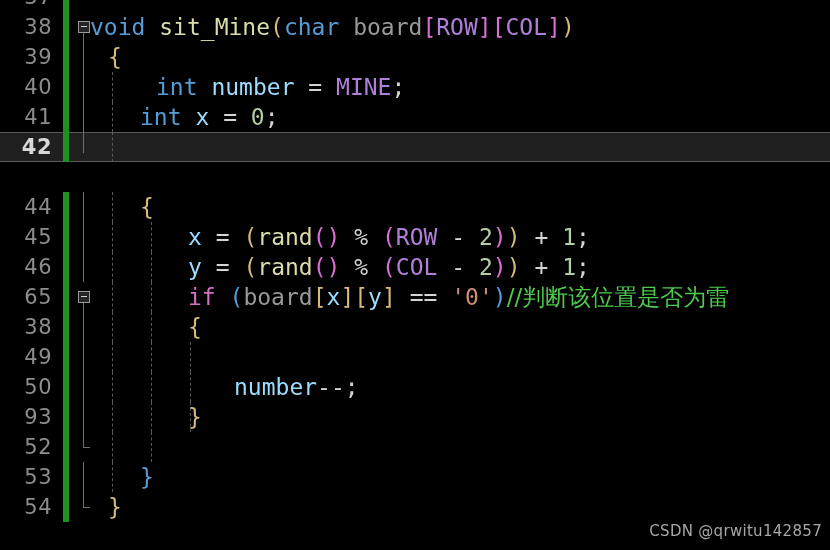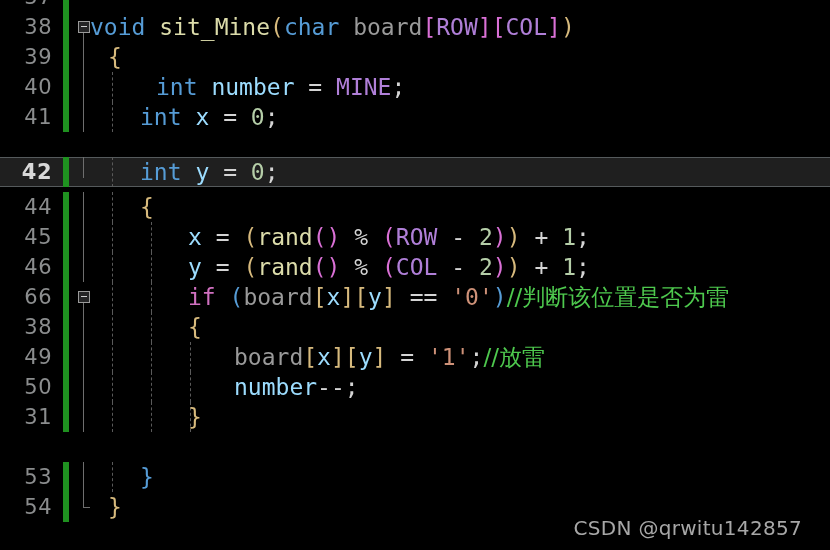"42" .line.current { margin-top: 25px -> none }
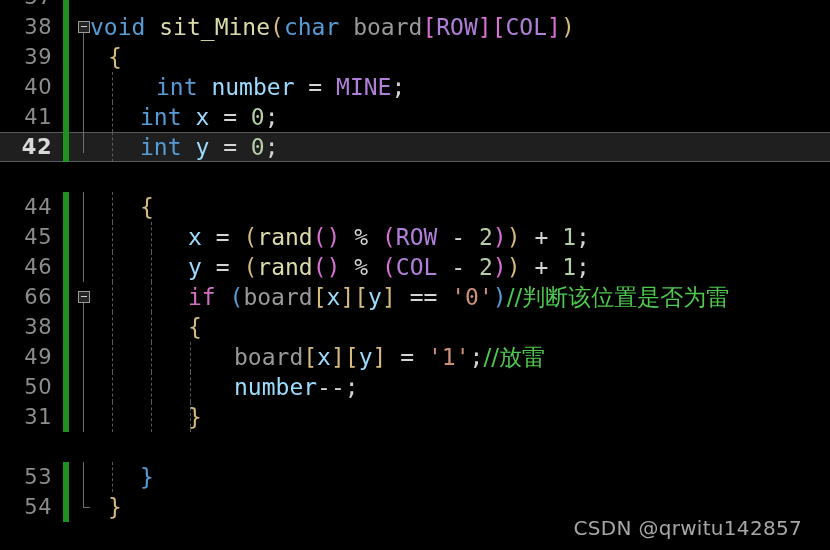"int y = 0;" span.code { html: <span><span>int</span><span> </span><span>y</span><span> </span><span>=</span><span> </span><span>0</span><span>;</span></span> -> none }
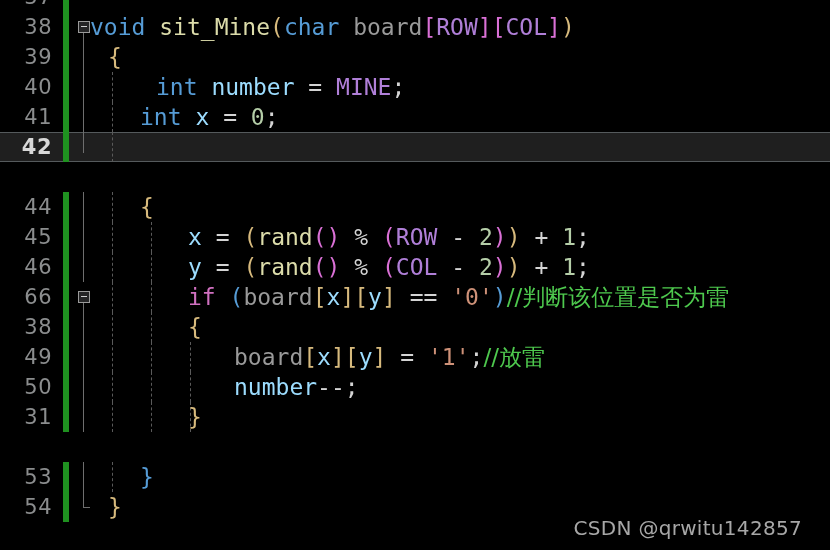"66" span.lineno { text: 66 -> 65 }
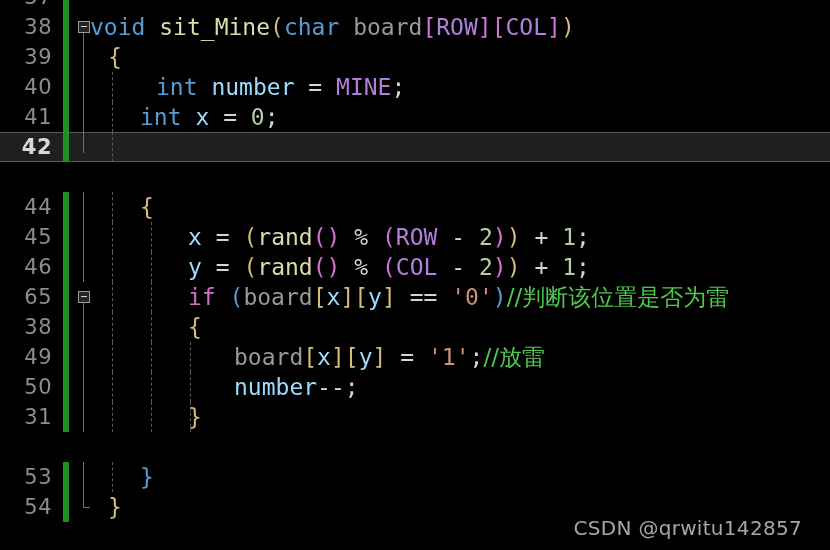"board[x][y] = '1';//放雷" span.code { html: <span><span>board</span><span>[</span><span>x</span><span>]</span><span>[</span><span>y</span><span>]</span><span> </span><span>=</span><span> </span><span>'1'</span><span>;</span><span>//放雷</span></span> -> none }
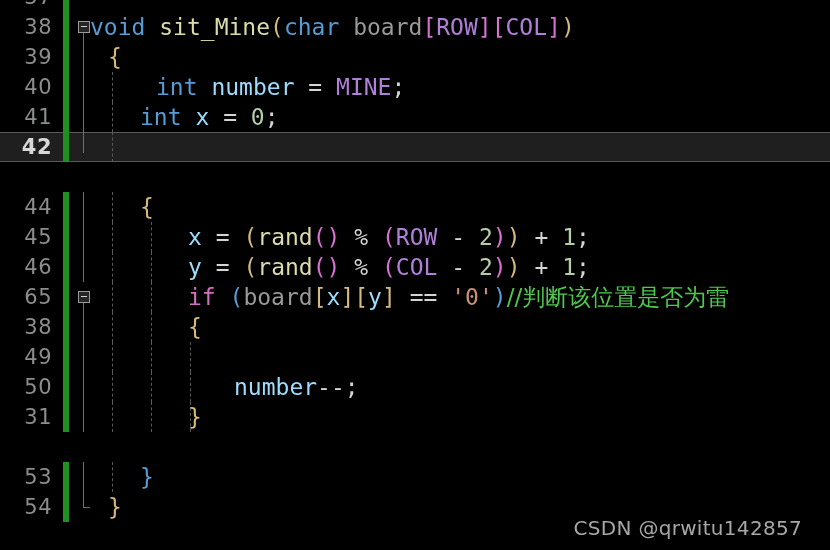"31" span.lineno { text: 31 -> 93 }
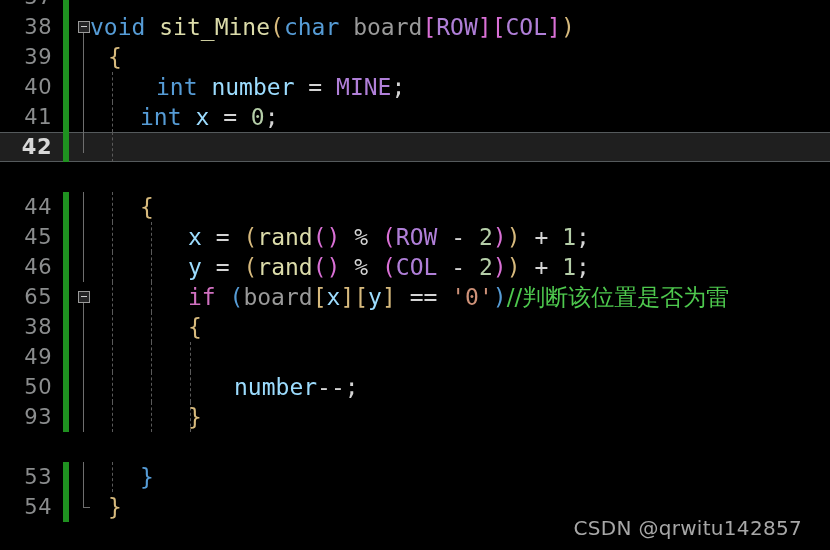"52" div.line { html: none -> <div> <span>52</span> <span></span> <span></span> <span></span> <span></span> </div> }
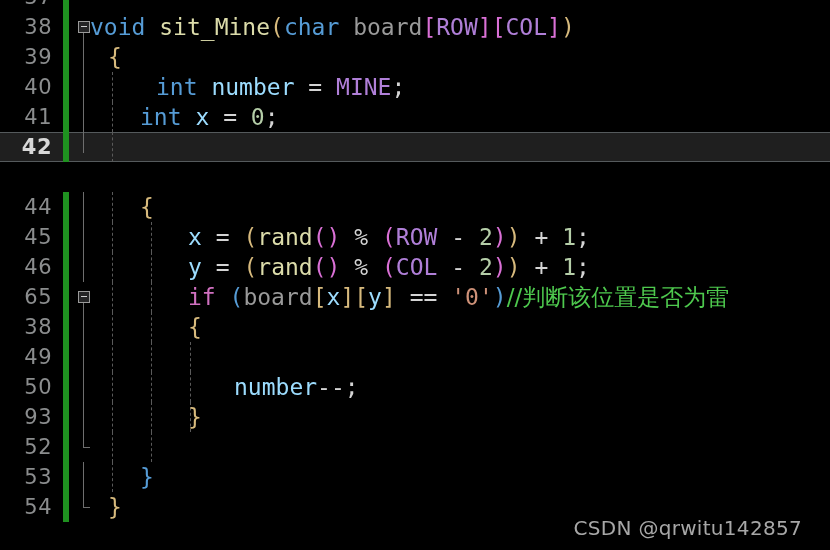"CSDN @qrwitu142857" .watermark { font-size: 20px -> 15px; right: 28px -> 8px }
